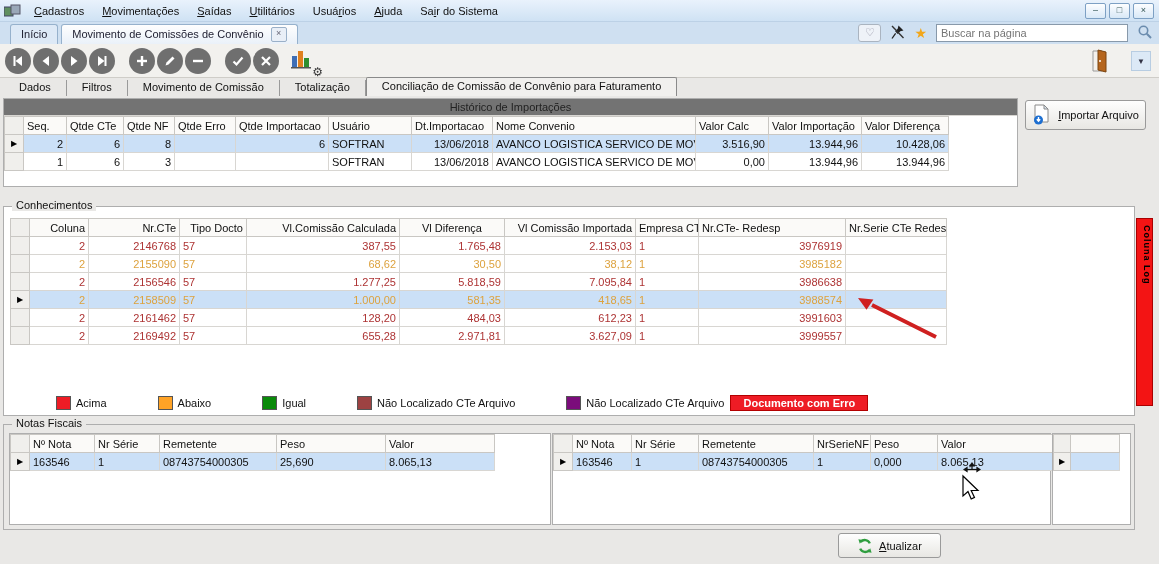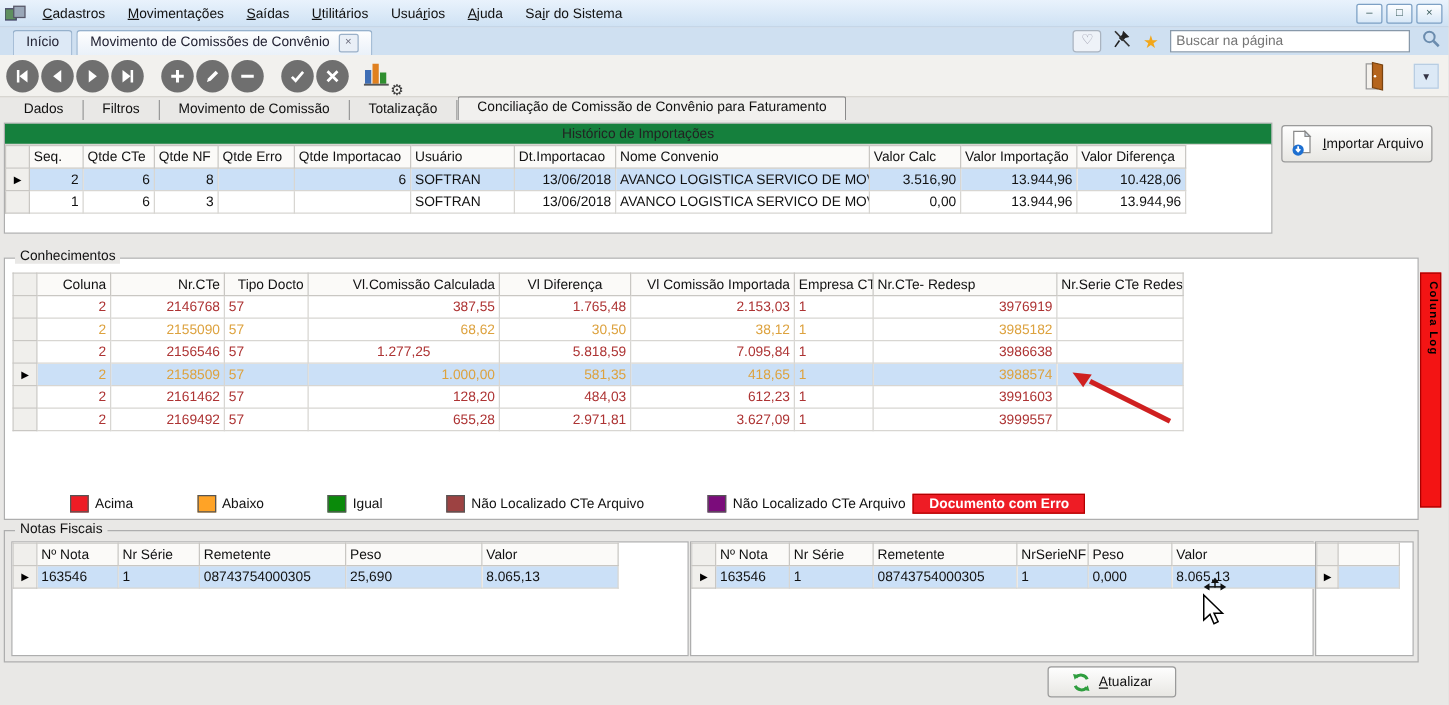"Histórico de Importações" .hist-caption { background: #15803d -> #737373 }
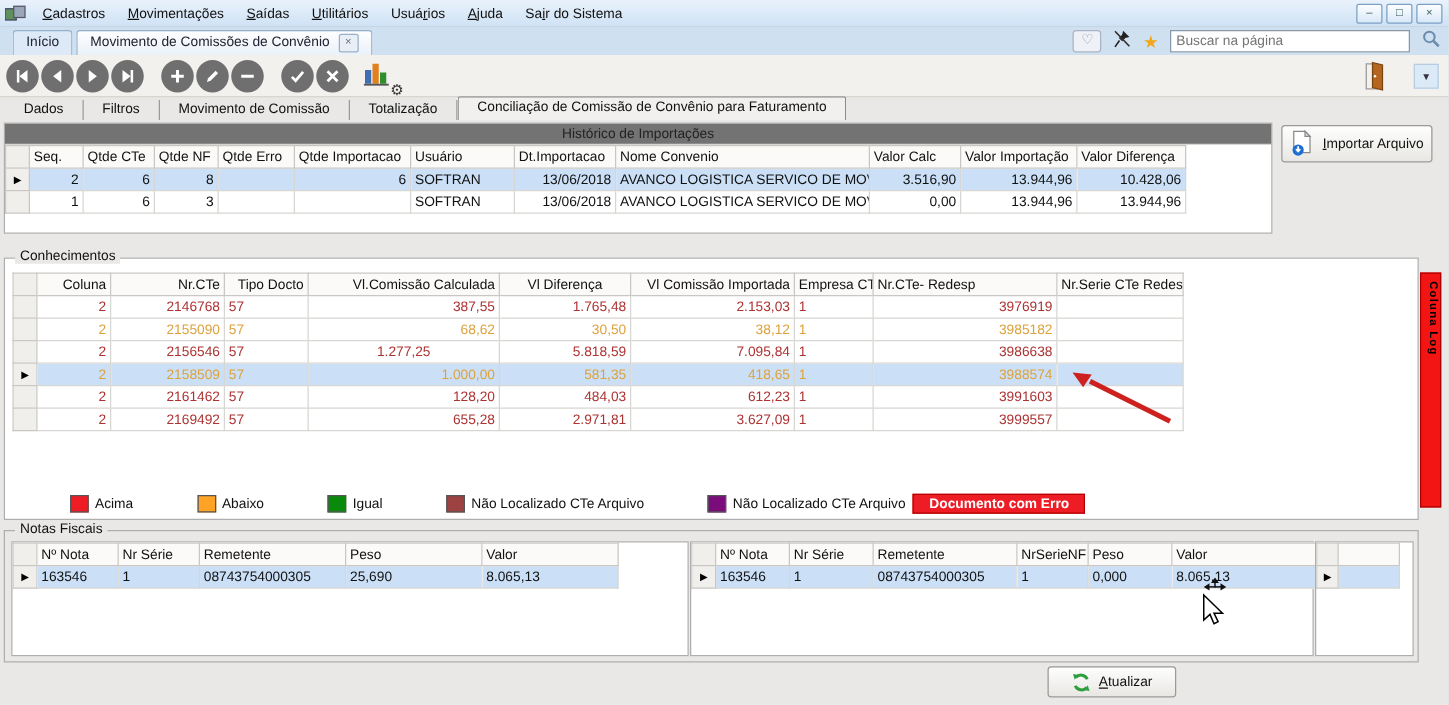"1.277,25" td { text-align: center -> right }
